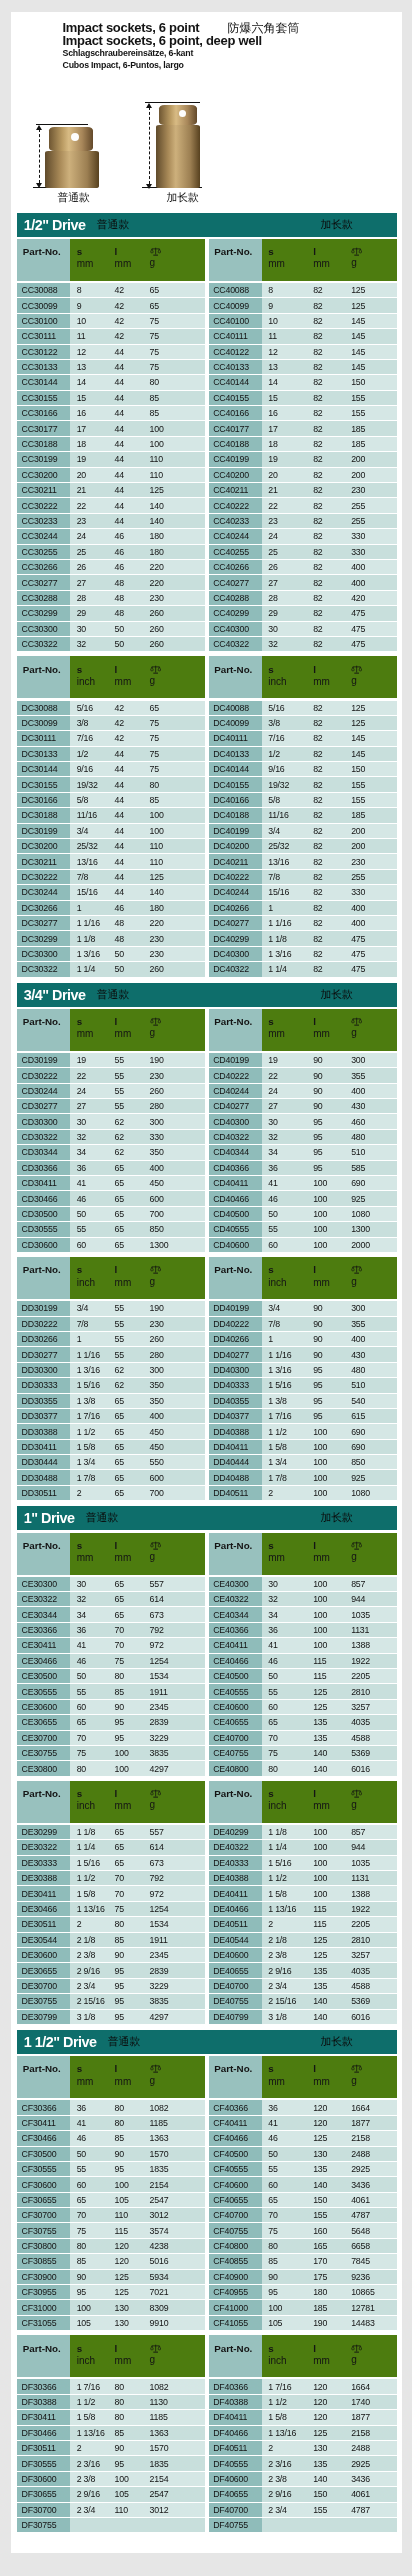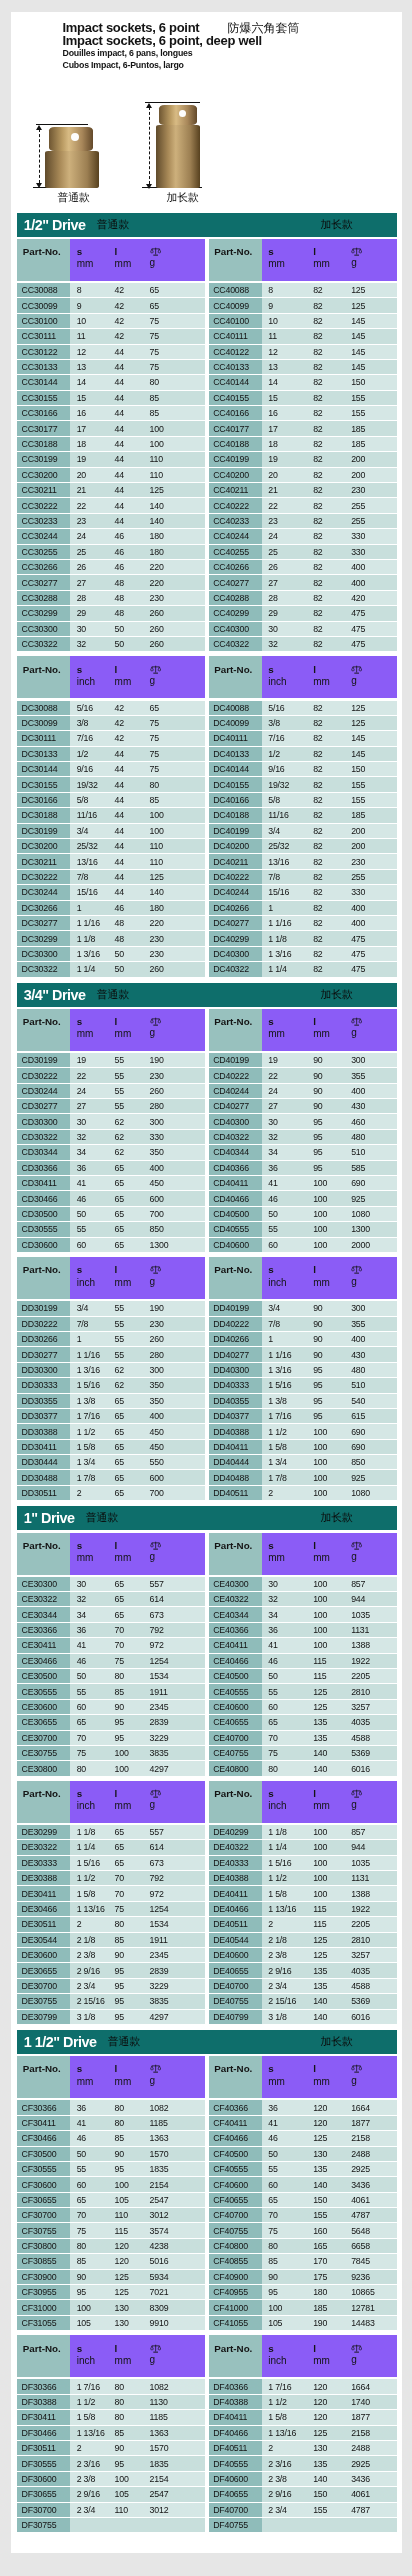"Schlagschraubereinsätze, 6-kant" div.t-sub { html: none -> <div>Schlagschraubereinsätze, 6-kant</div> }
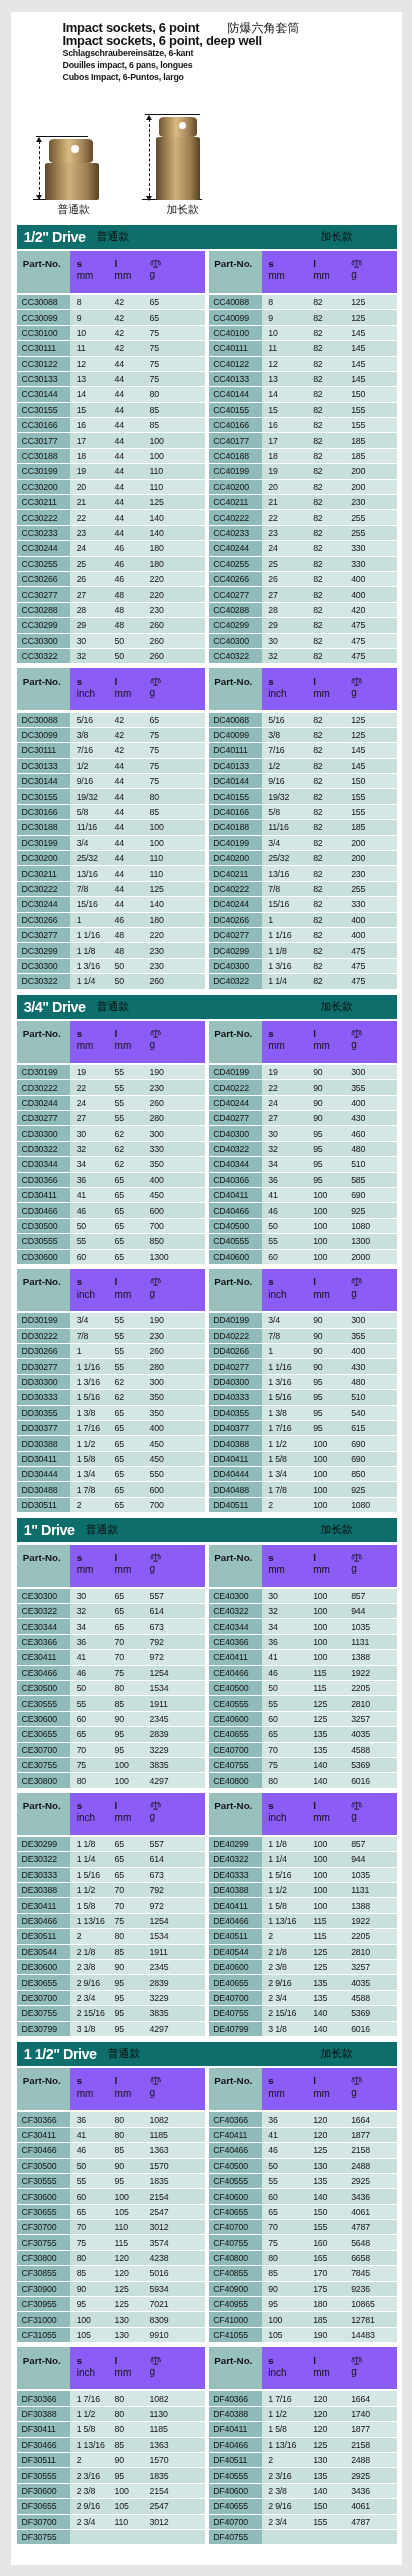"Douilles impact, 6 pans, longues" div.t-sub { html: <div>Douilles impact, 6 pans, longues</div> -> none }
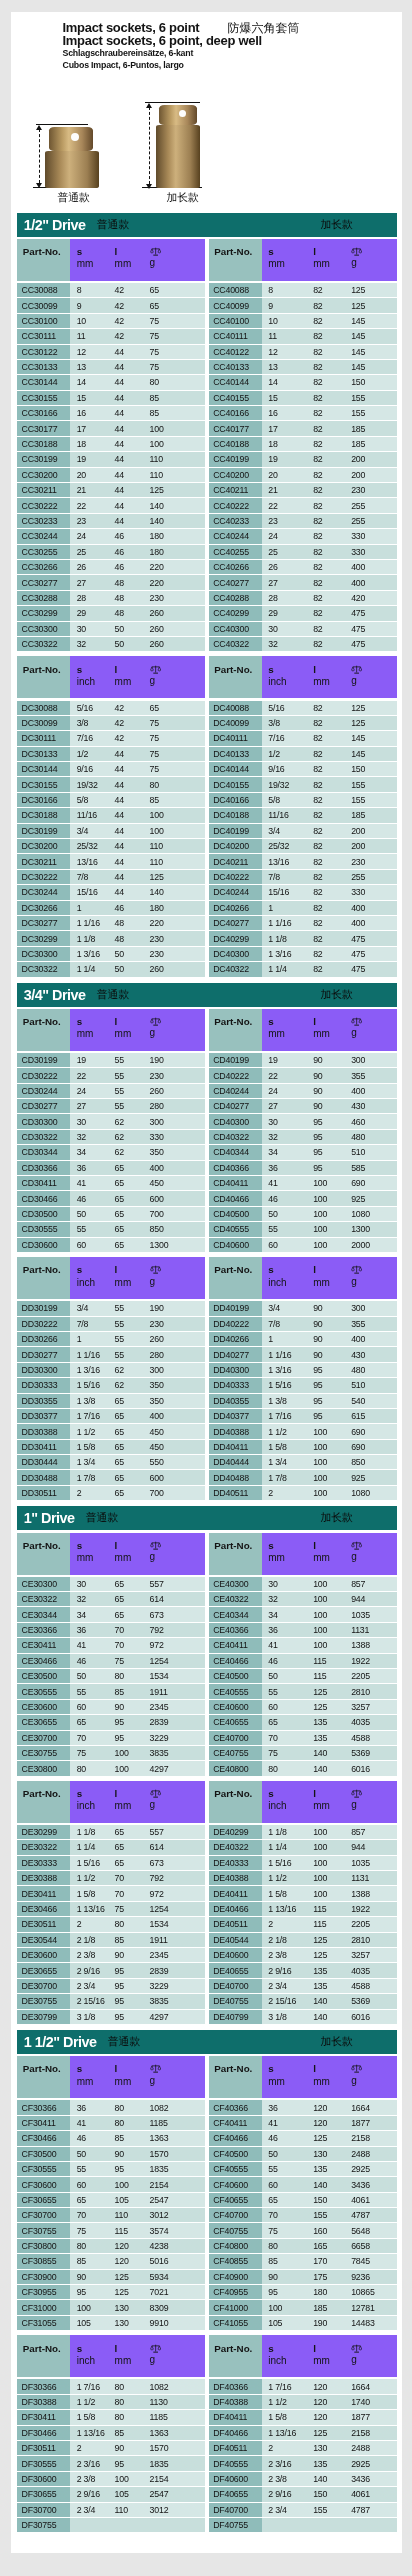"Part-No." .tbl .thead { background: #8b5cf6 -> #4d7c0f }
